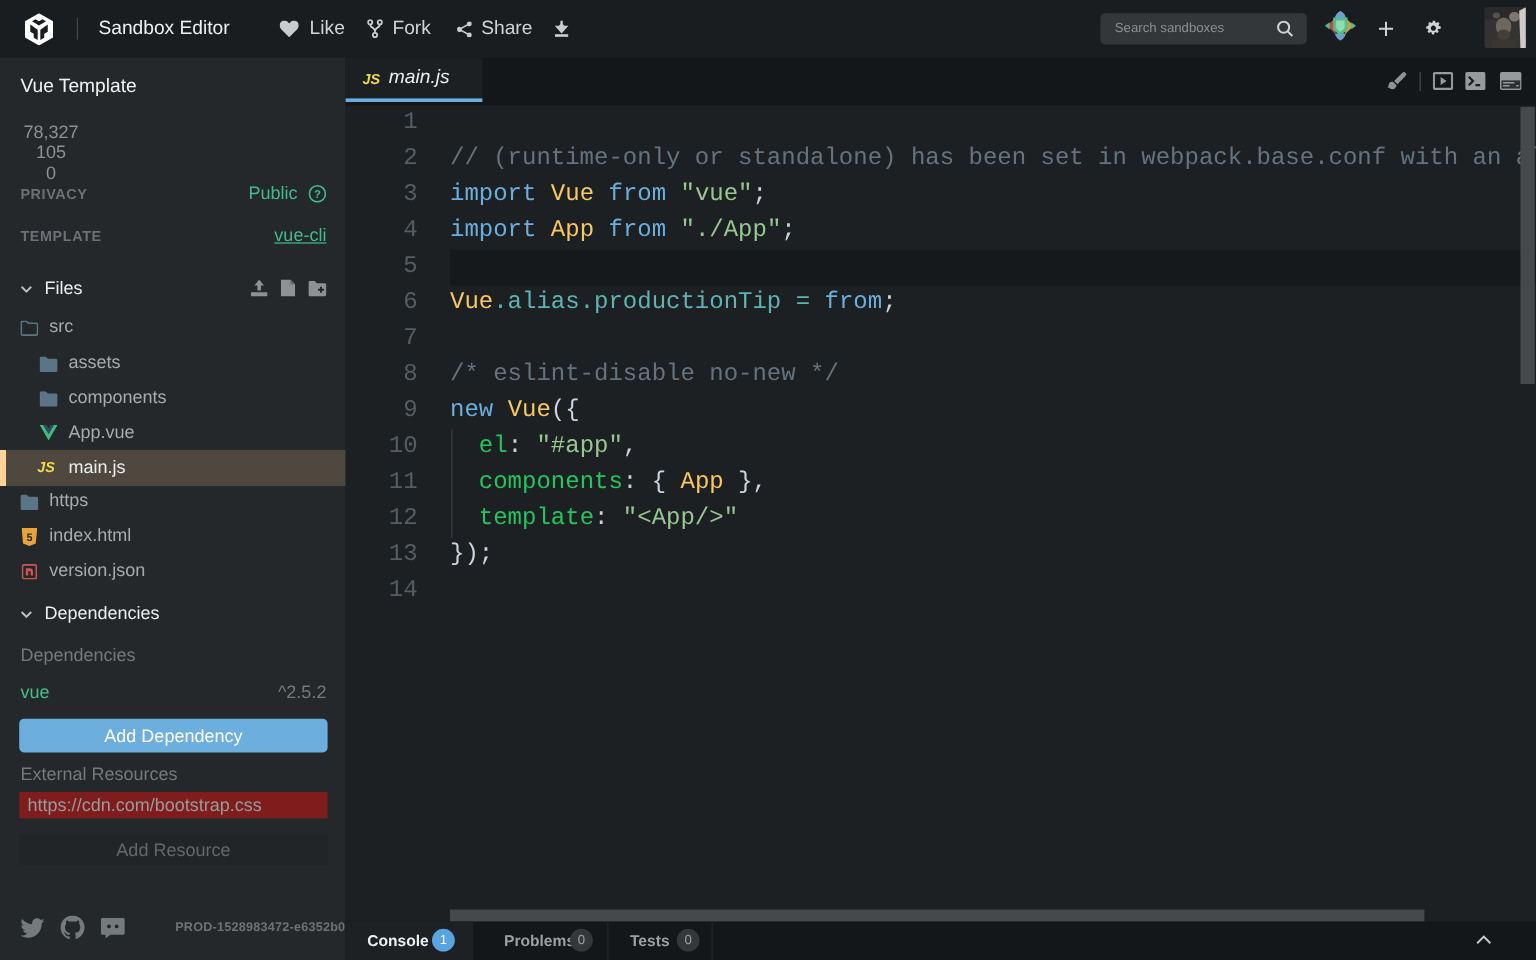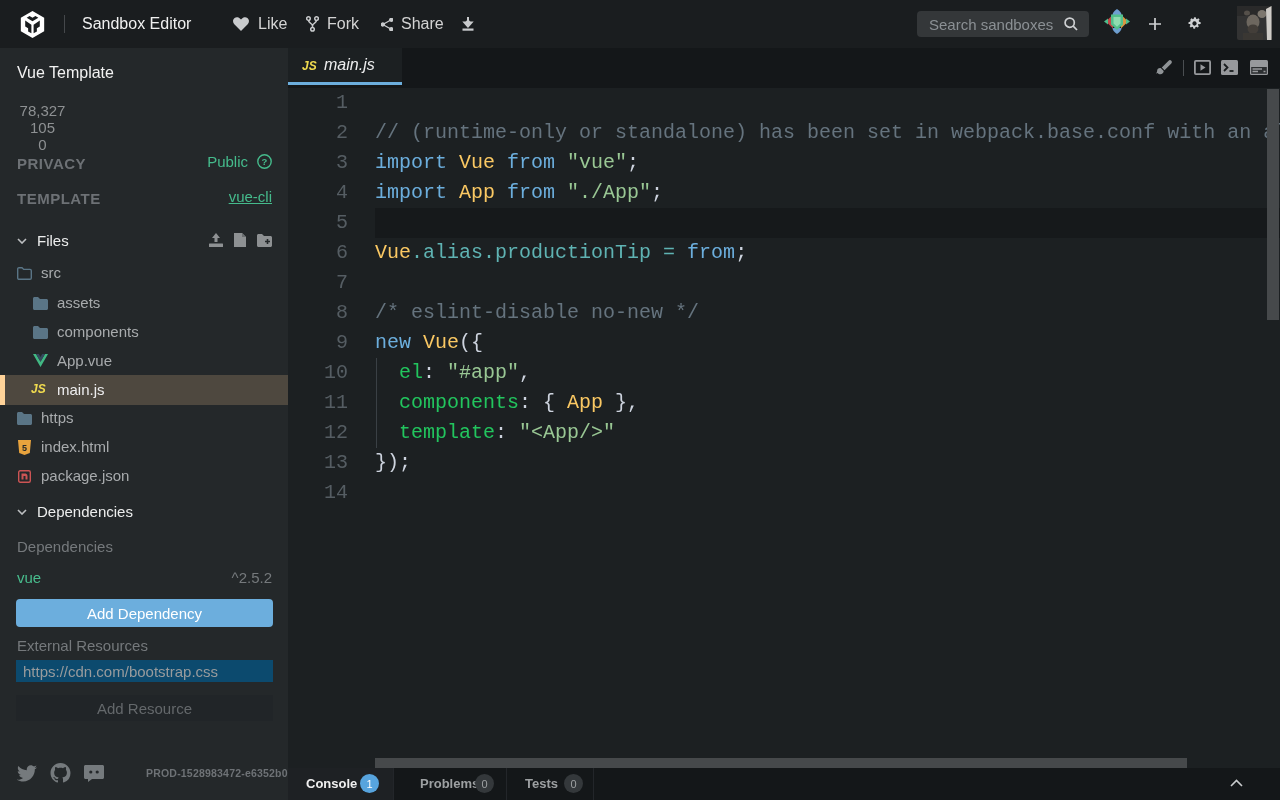"Search sandboxes" span { font-size: 15px -> 11px }
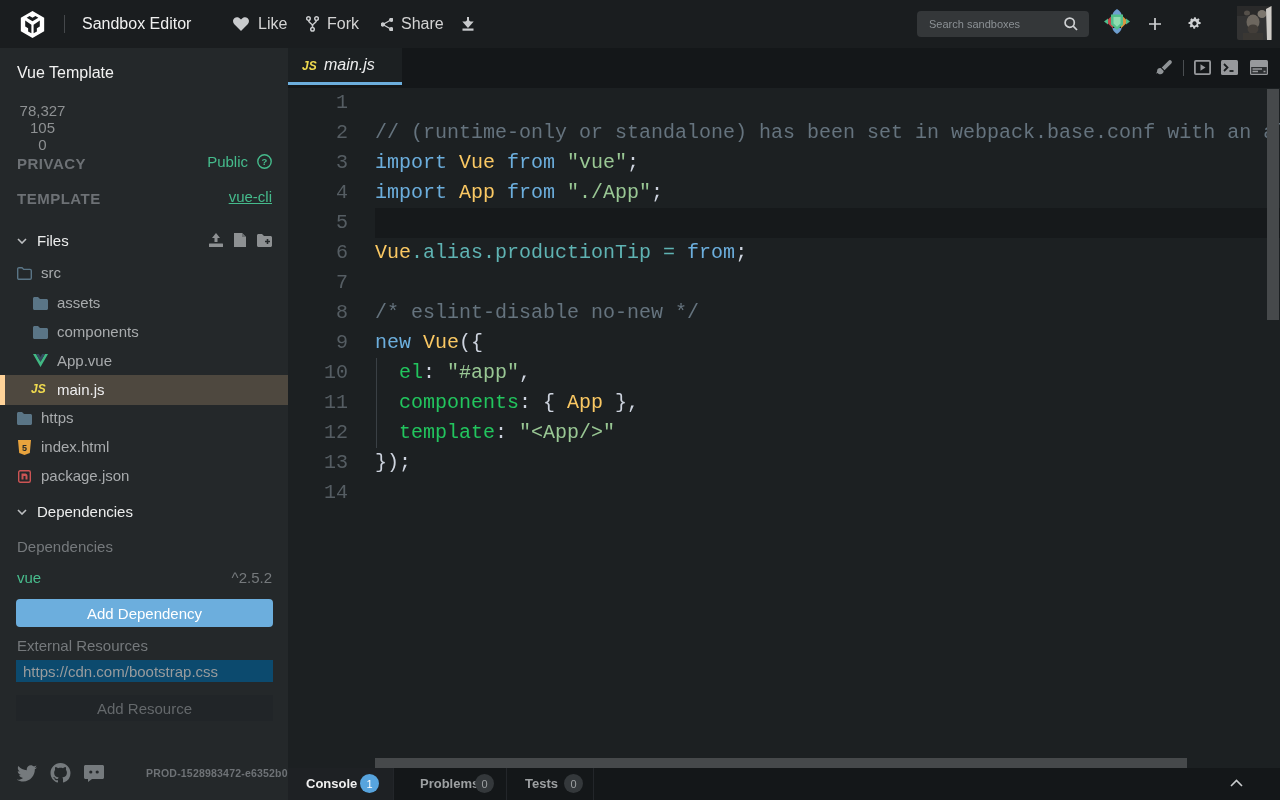"PRIVACY" .sect-label { font-size: 15px -> 12px }
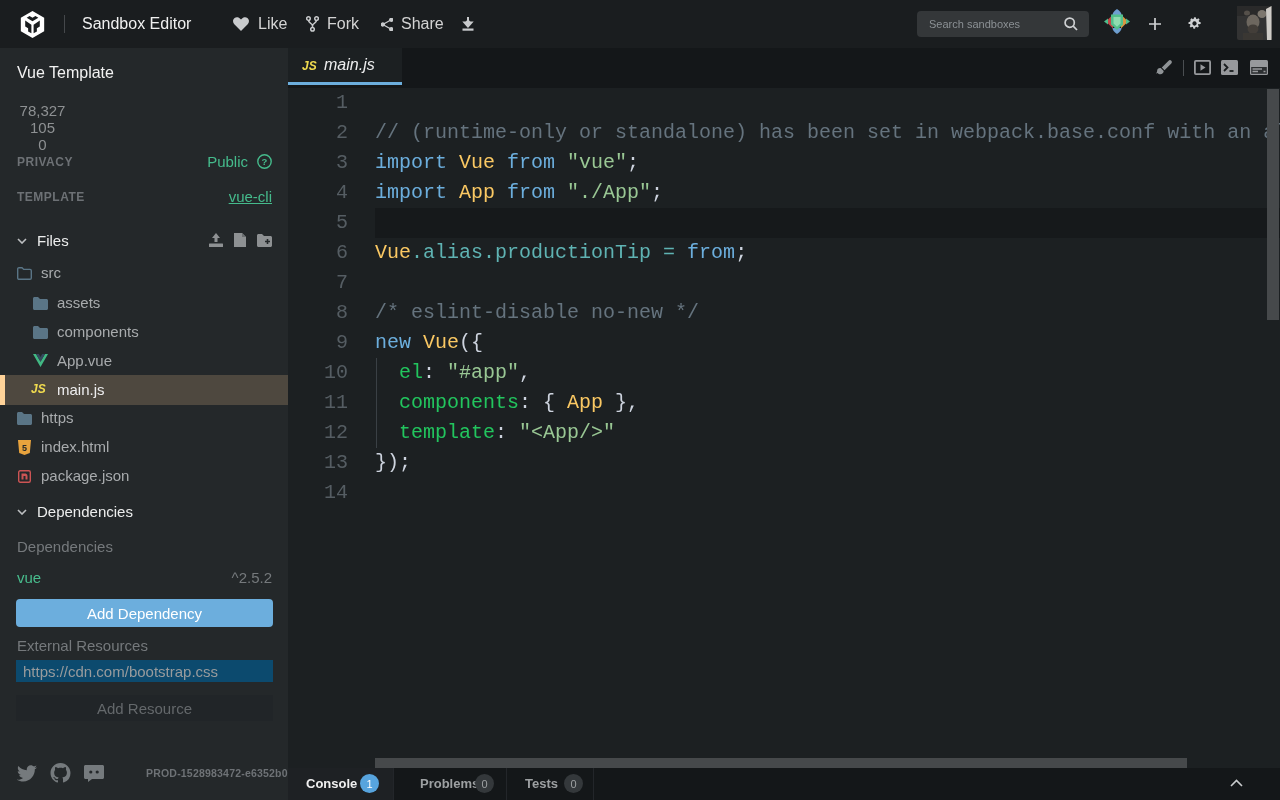"package.json" span.abs { text: package.json -> version.json }
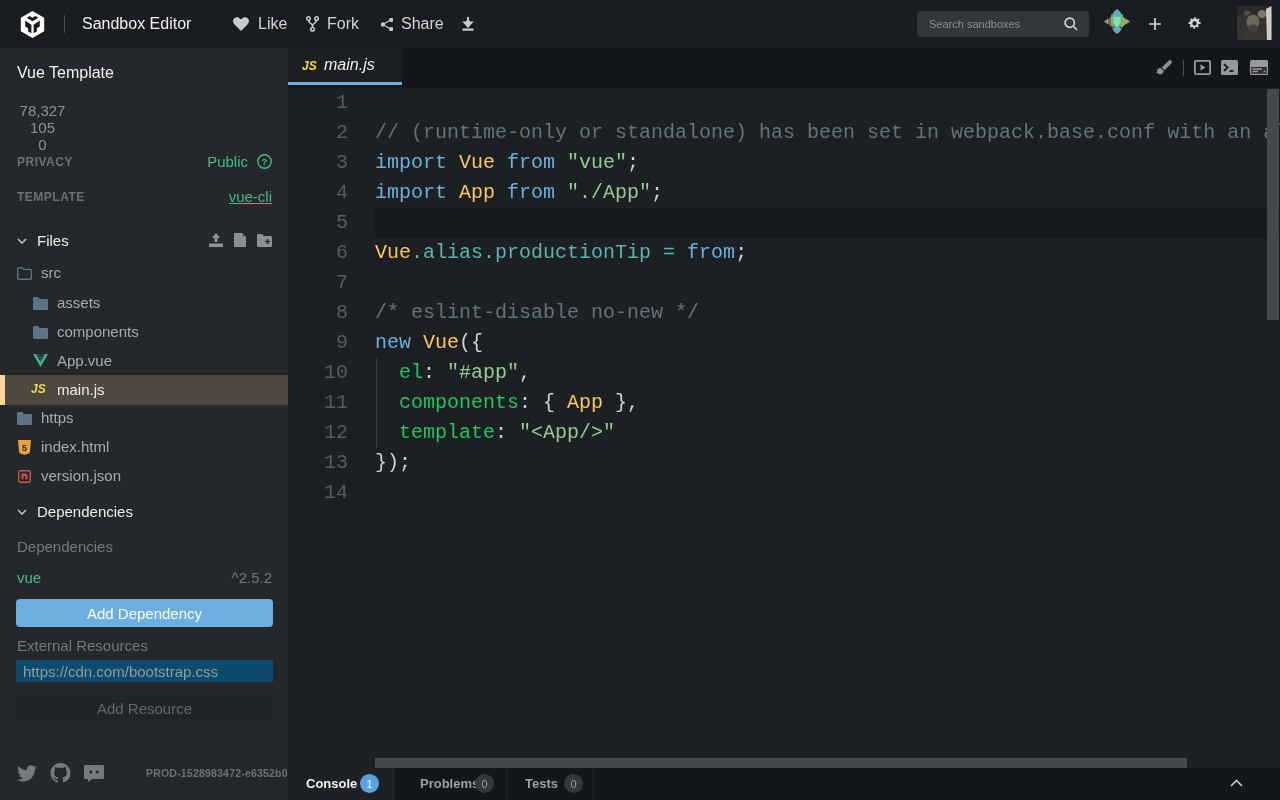"https://cdn.com/bootstrap.css" div.abs { background: #0c4a6e -> #7f1d1d }
